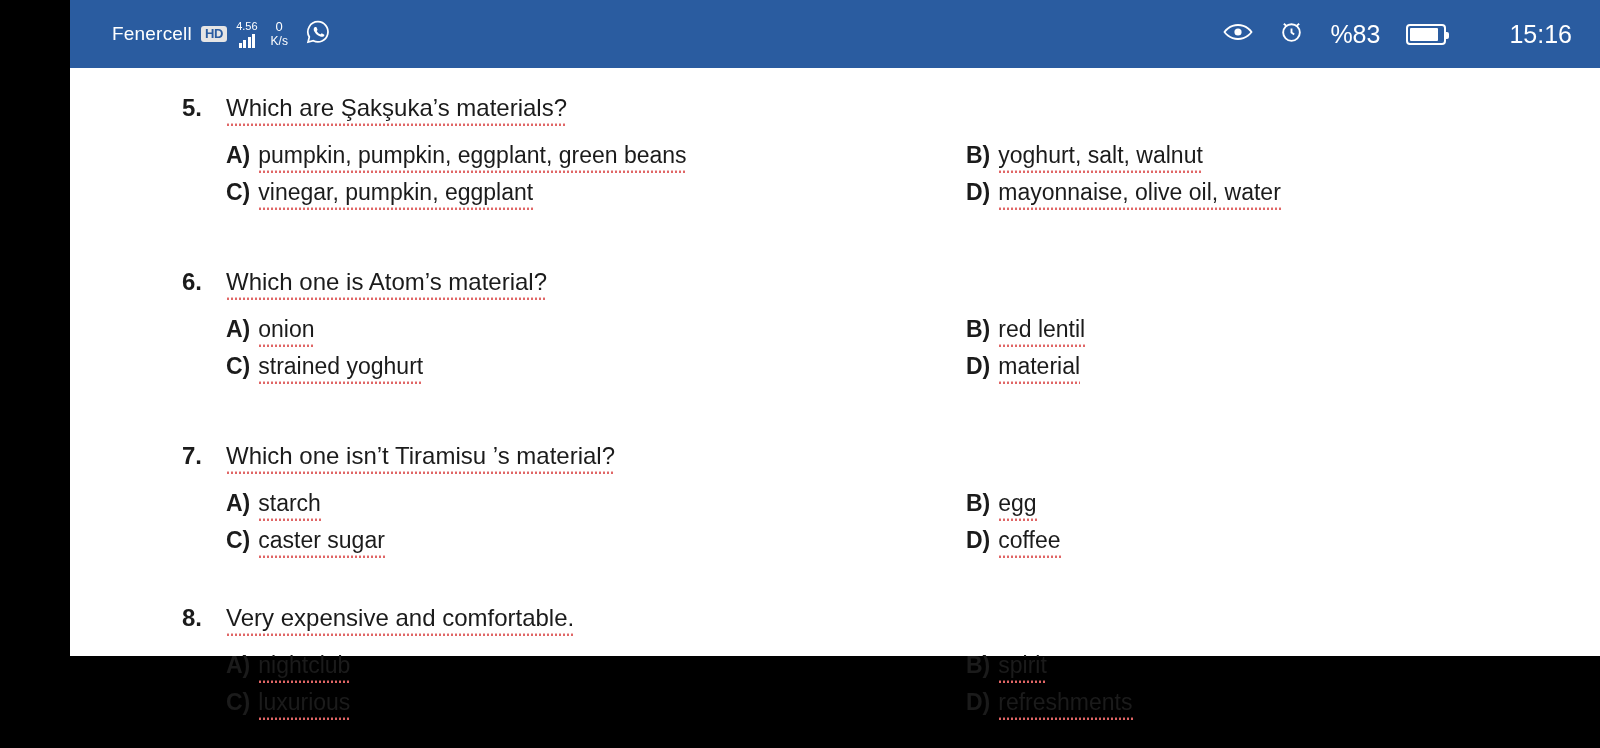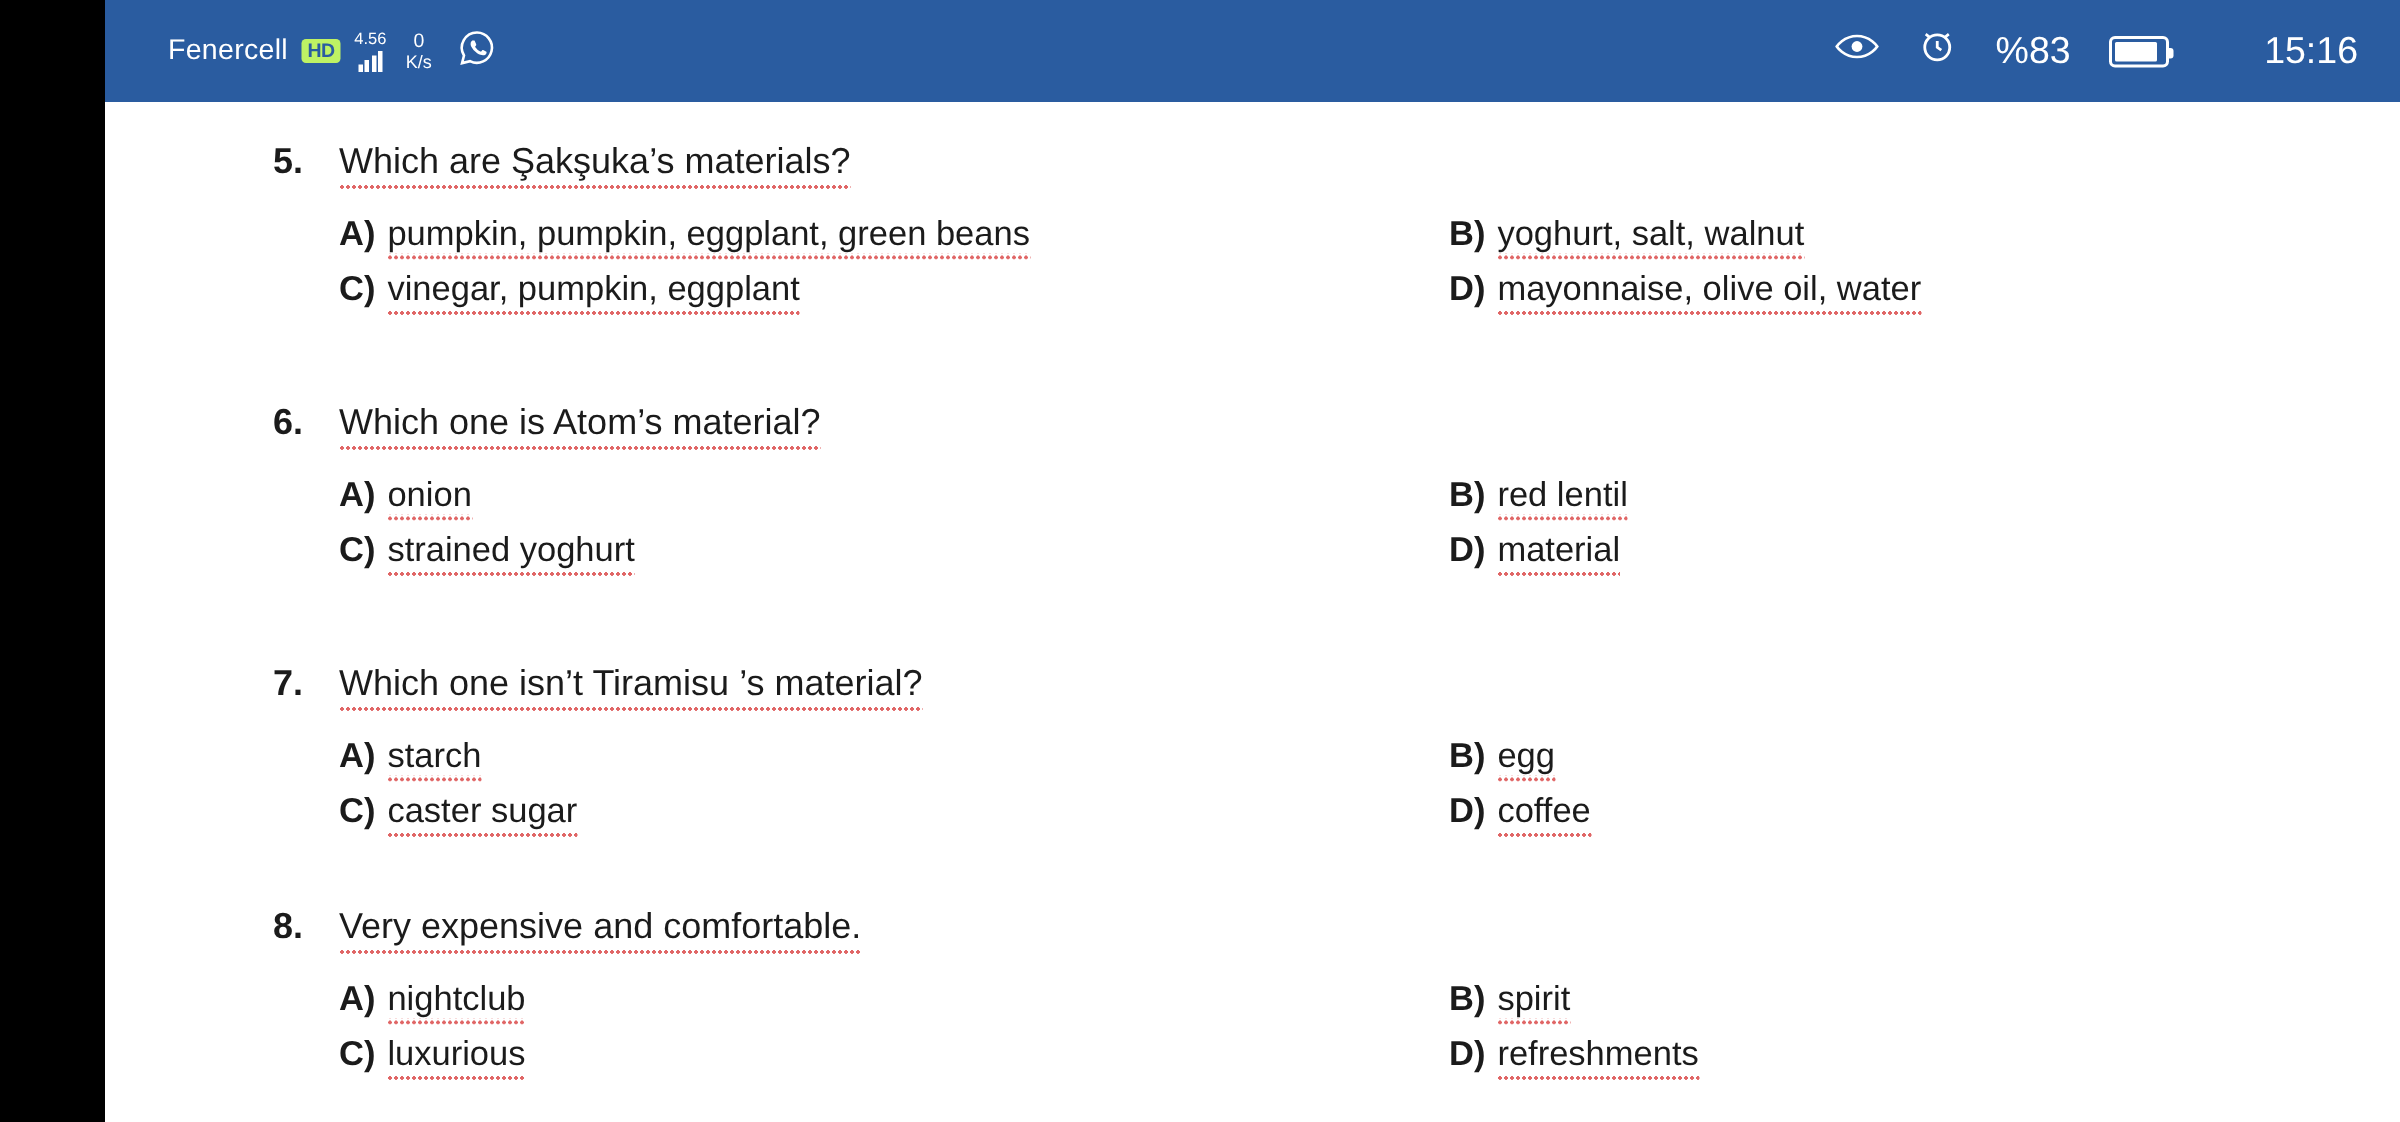"Fenercell" .screen { height: 748px -> 656px }
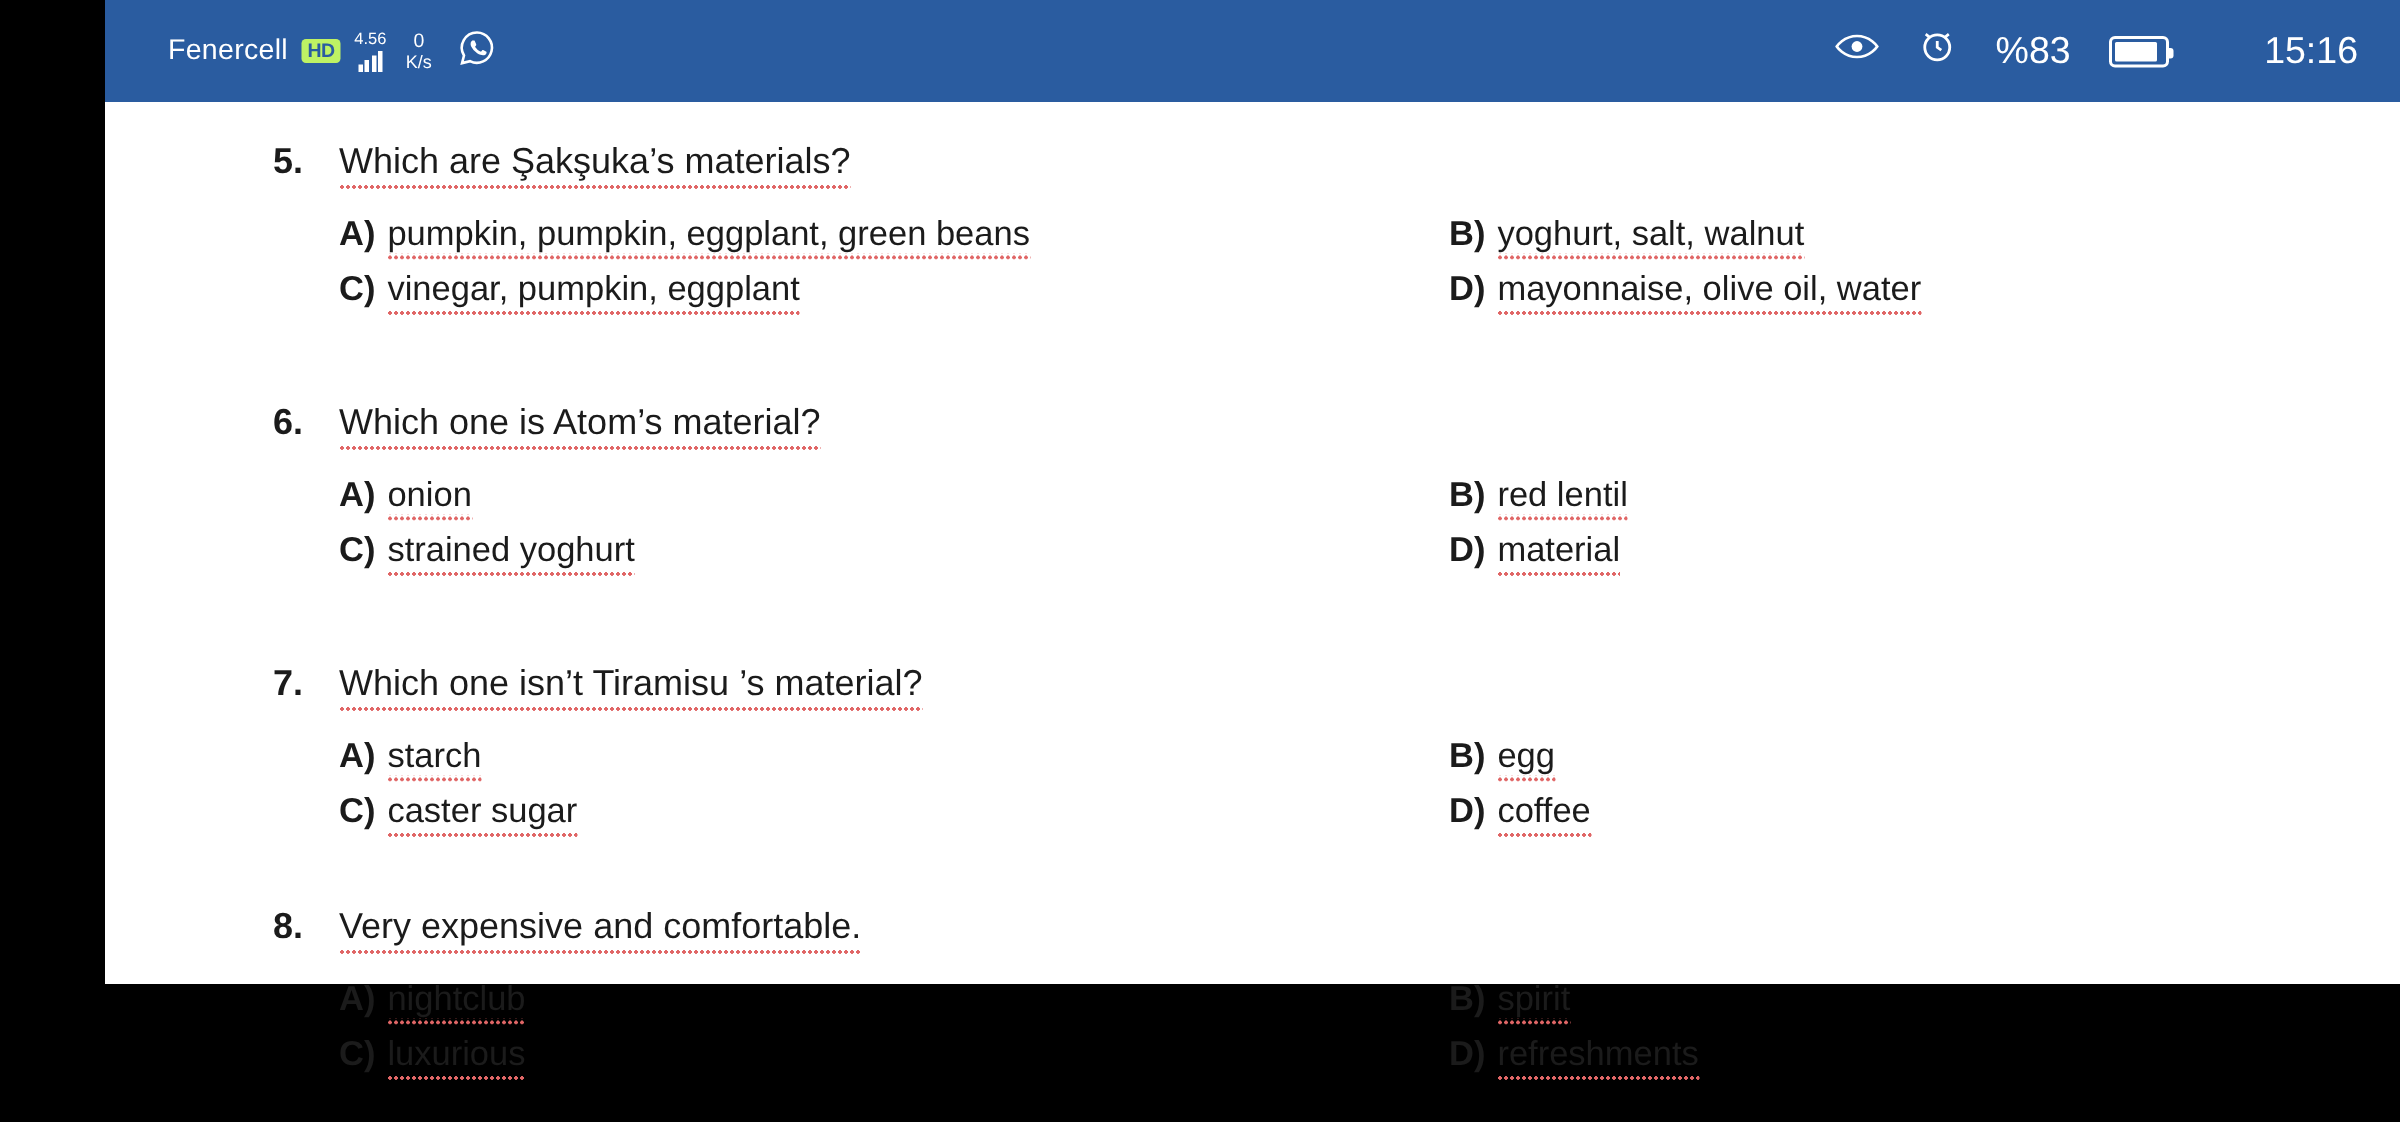"HD" .hd-badge { background: #bef264 -> #e5e5e5 }
